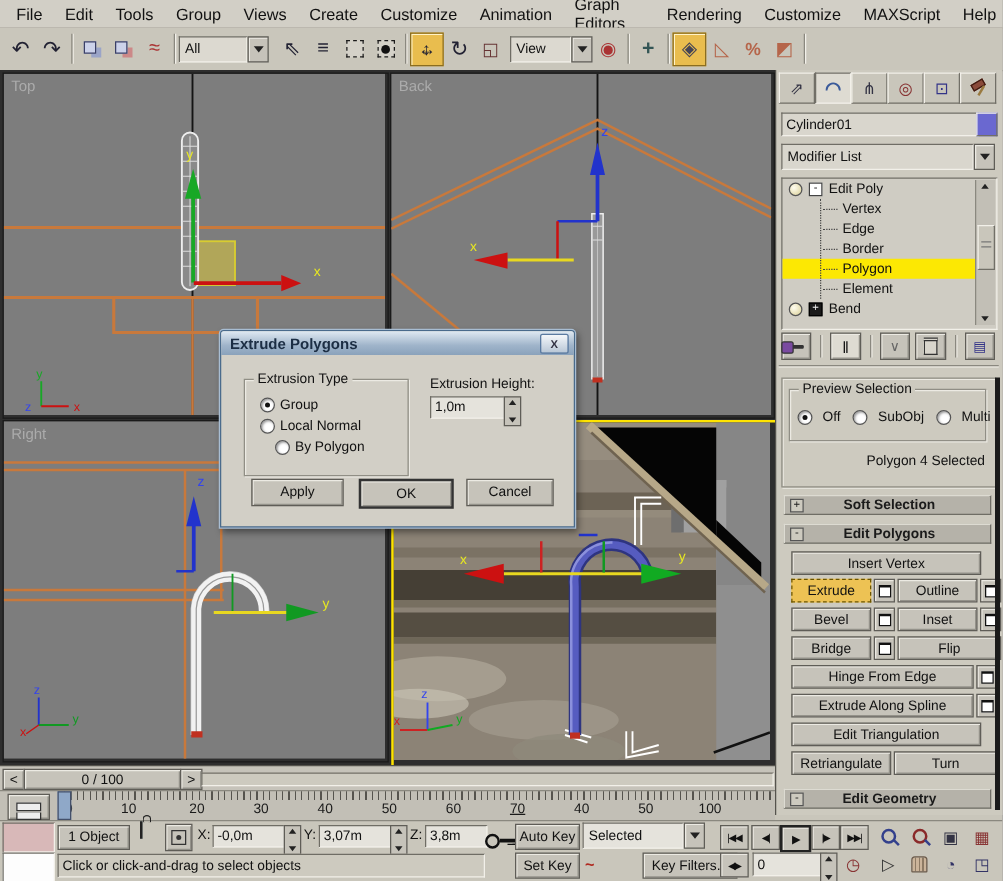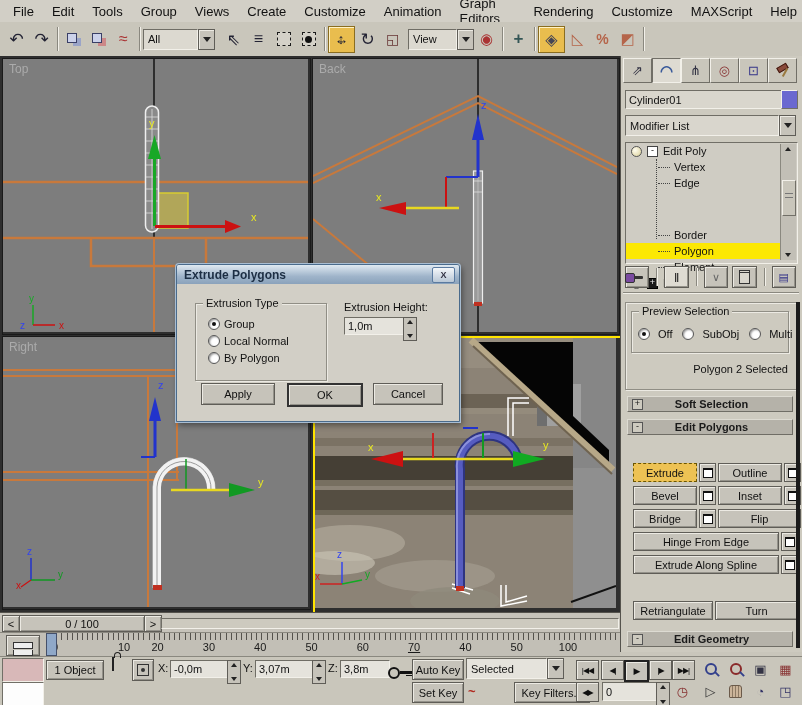"Border" div.srow { margin-top: 36px -> none }
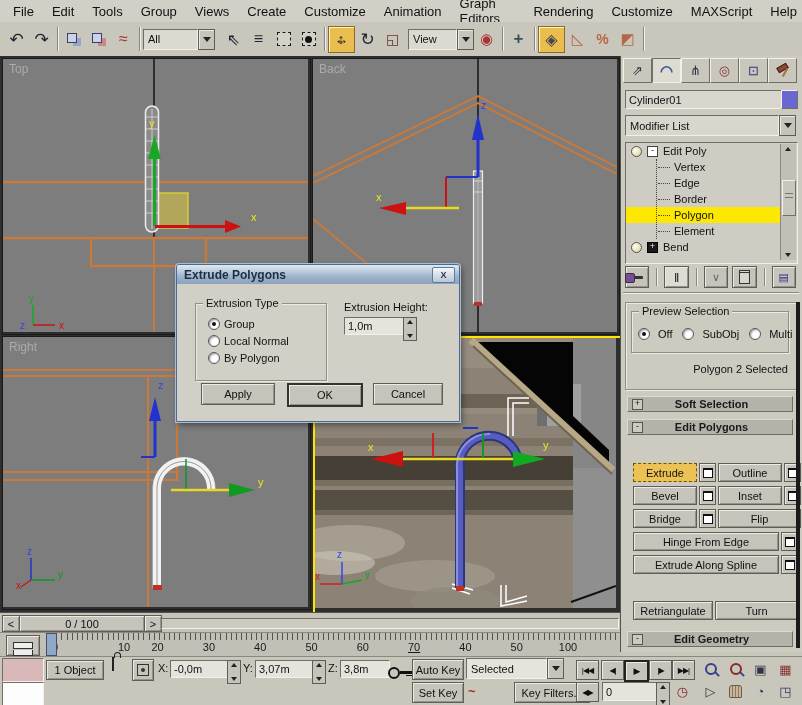"By Polygon" div { margin: 5px 0 0 12px -> 5px 0 0 24px }
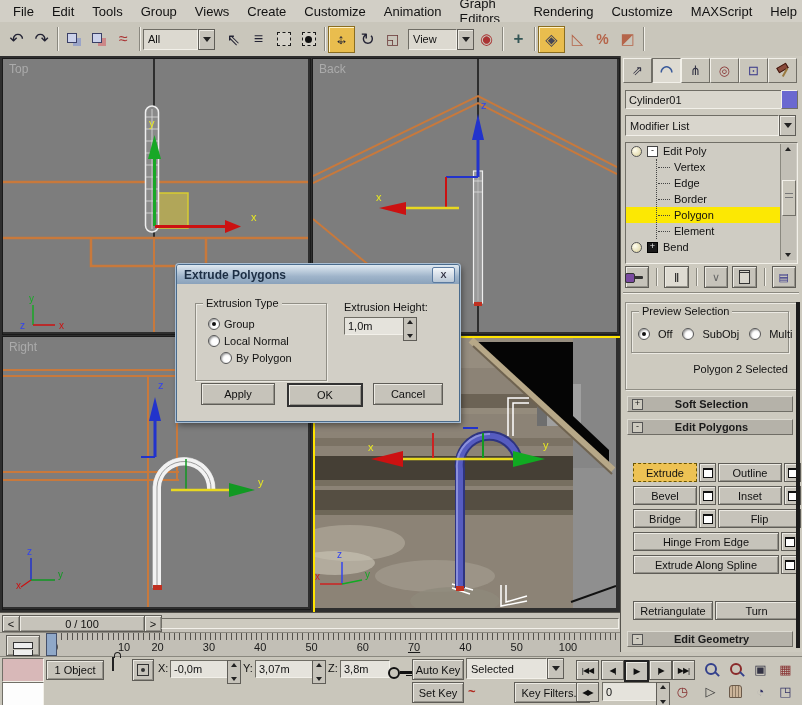"Polygon 2 Selected" div.ab { text: 2 -> 4 }
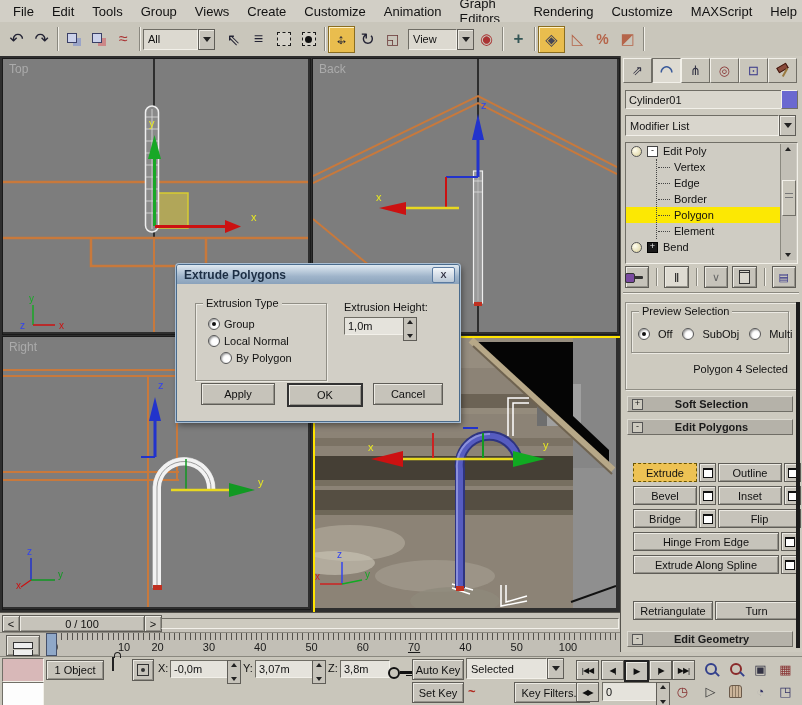"Insert Vertex" div.ab { html: none -> <div> <span>Insert Vertex</span> </div> }
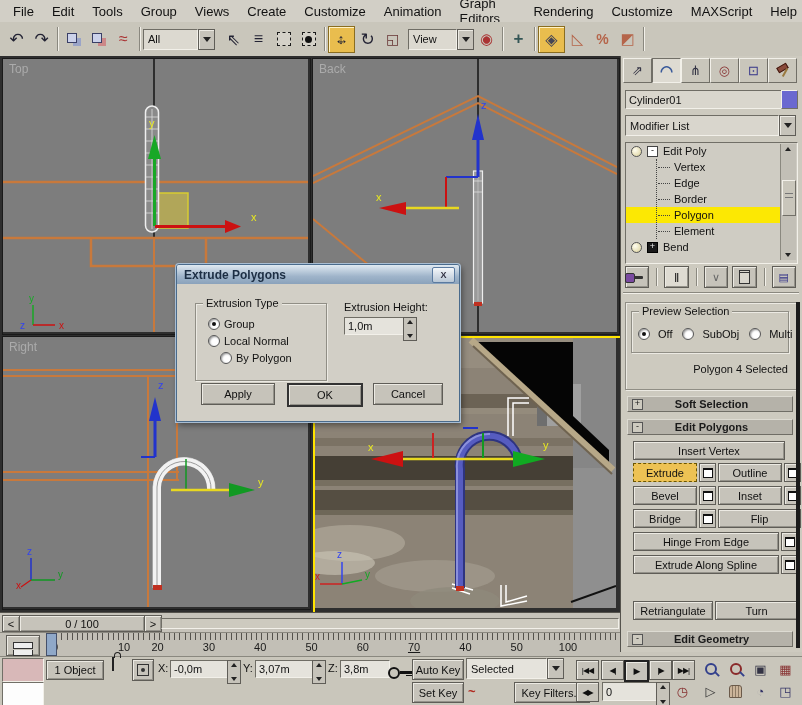"Edit Triangulation" div.ab { html: none -> <div> <span>Edit Triangulation</span> </div> }
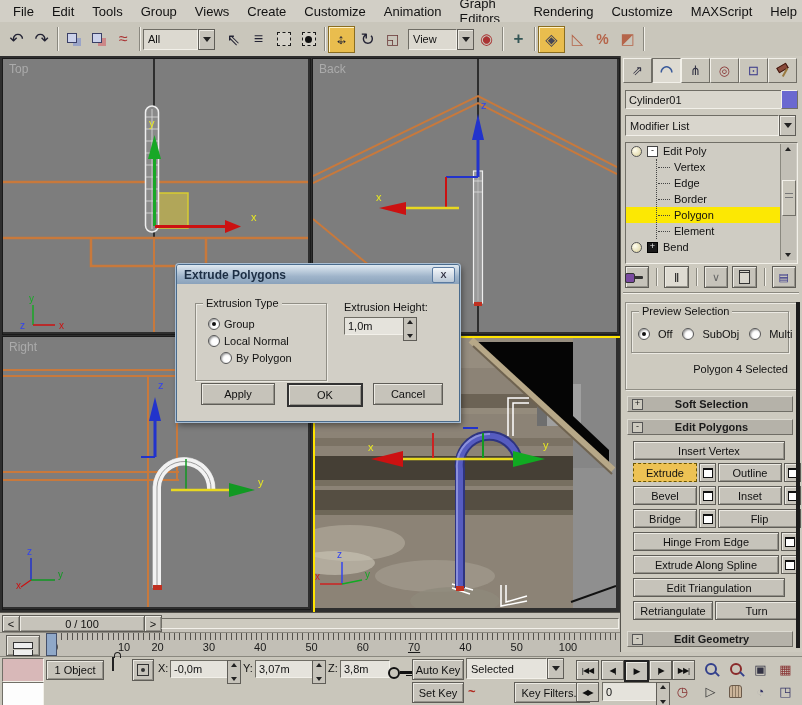"10" span.rlabel { left: 67px -> 46px }
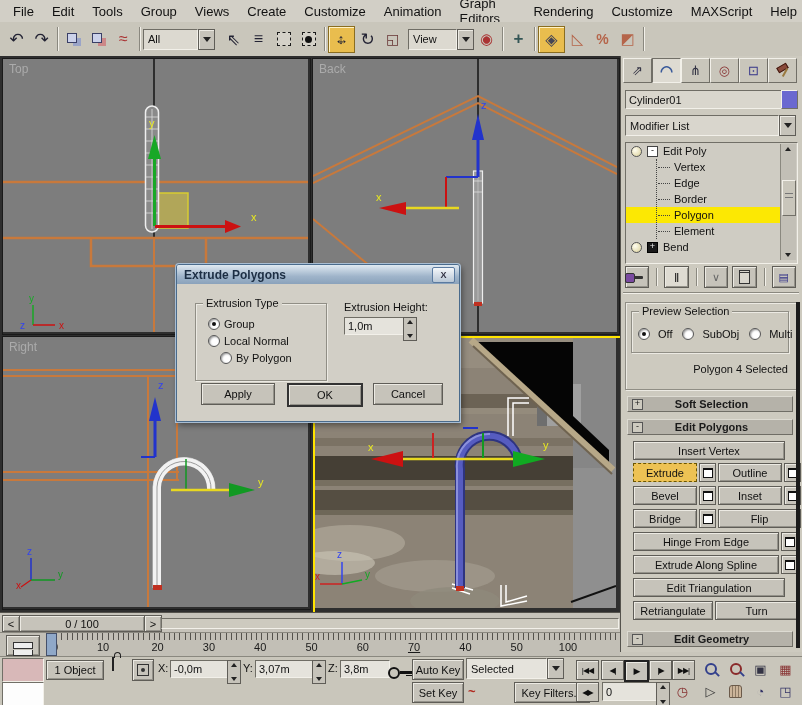"Click or click-and-drag to select" div.ab { html: none -> <div> <span>Click or click-and-drag to select objects</span> </div> }
